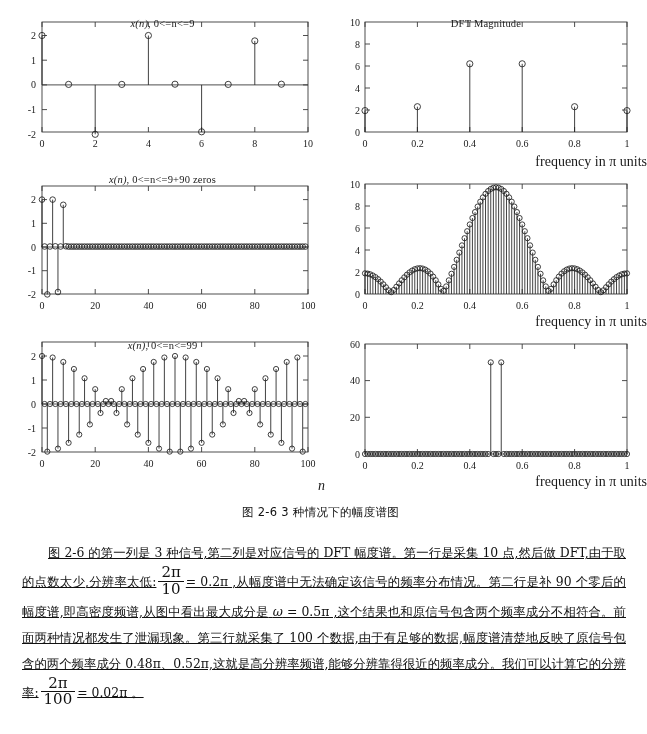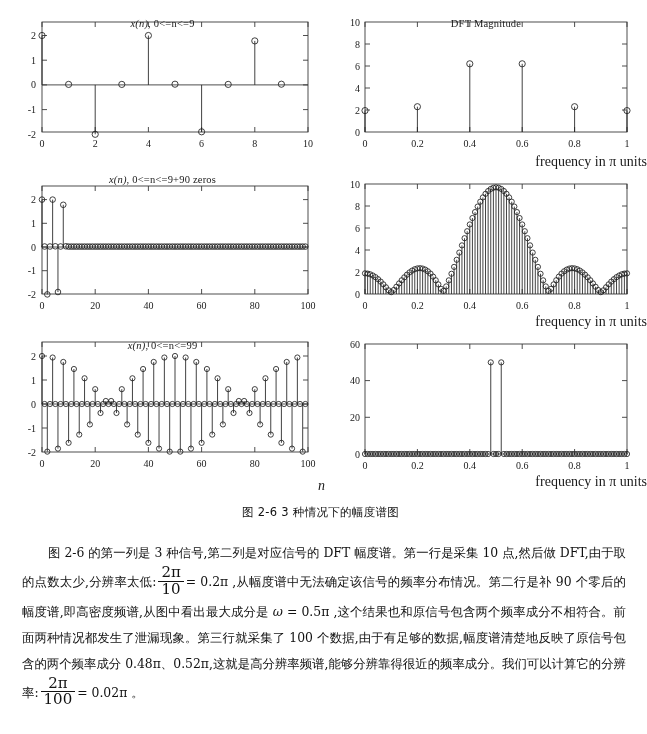"图 2-6 的第一列是 3 种信号,第二列是对应信号的" .body-text p { text-decoration: none -> underline }
